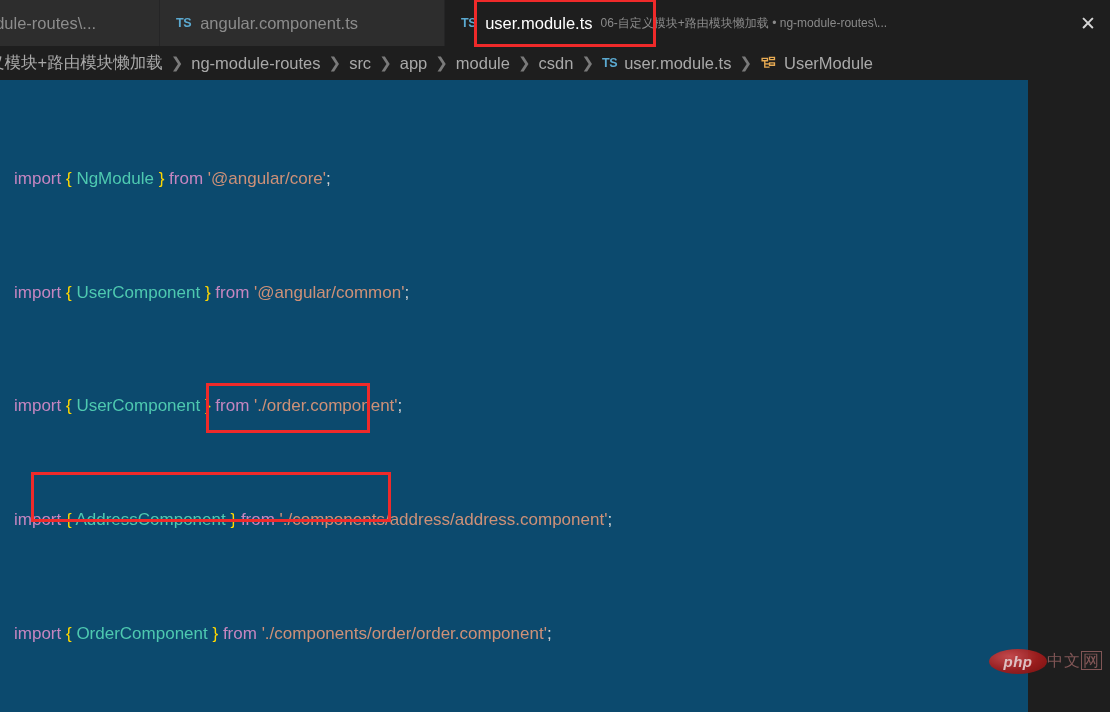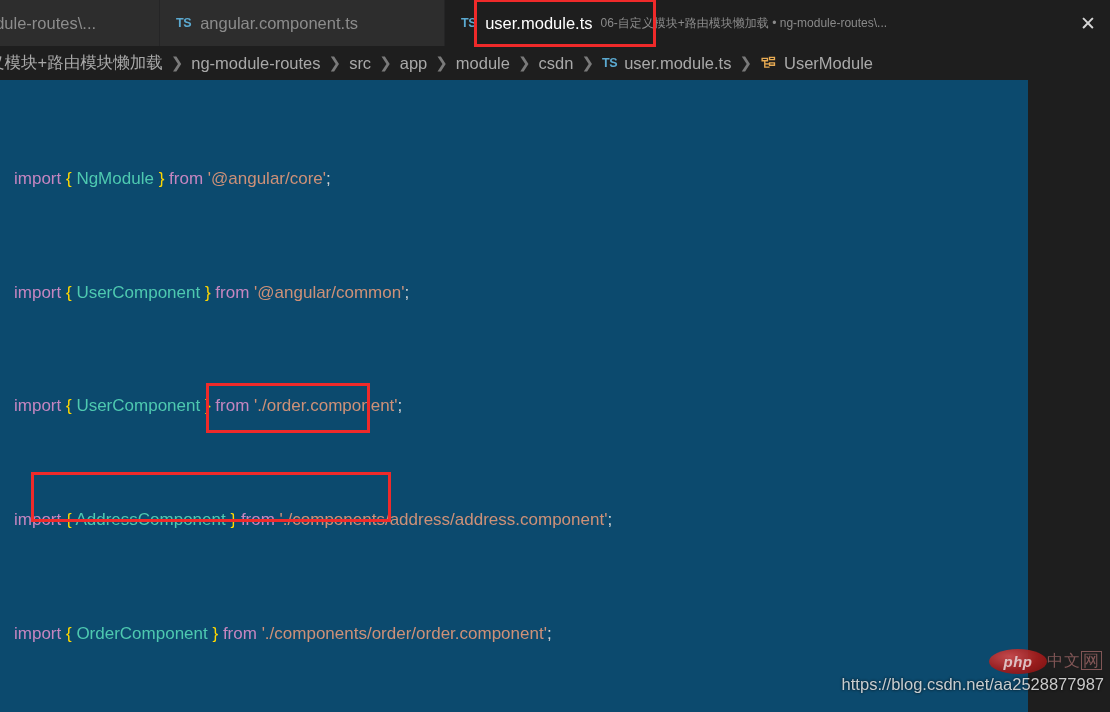"https://blog.csdn.net/aa2528877987" div.watermark { html: <div>https://blog.csdn.net/aa2528877987</div> -> none }
